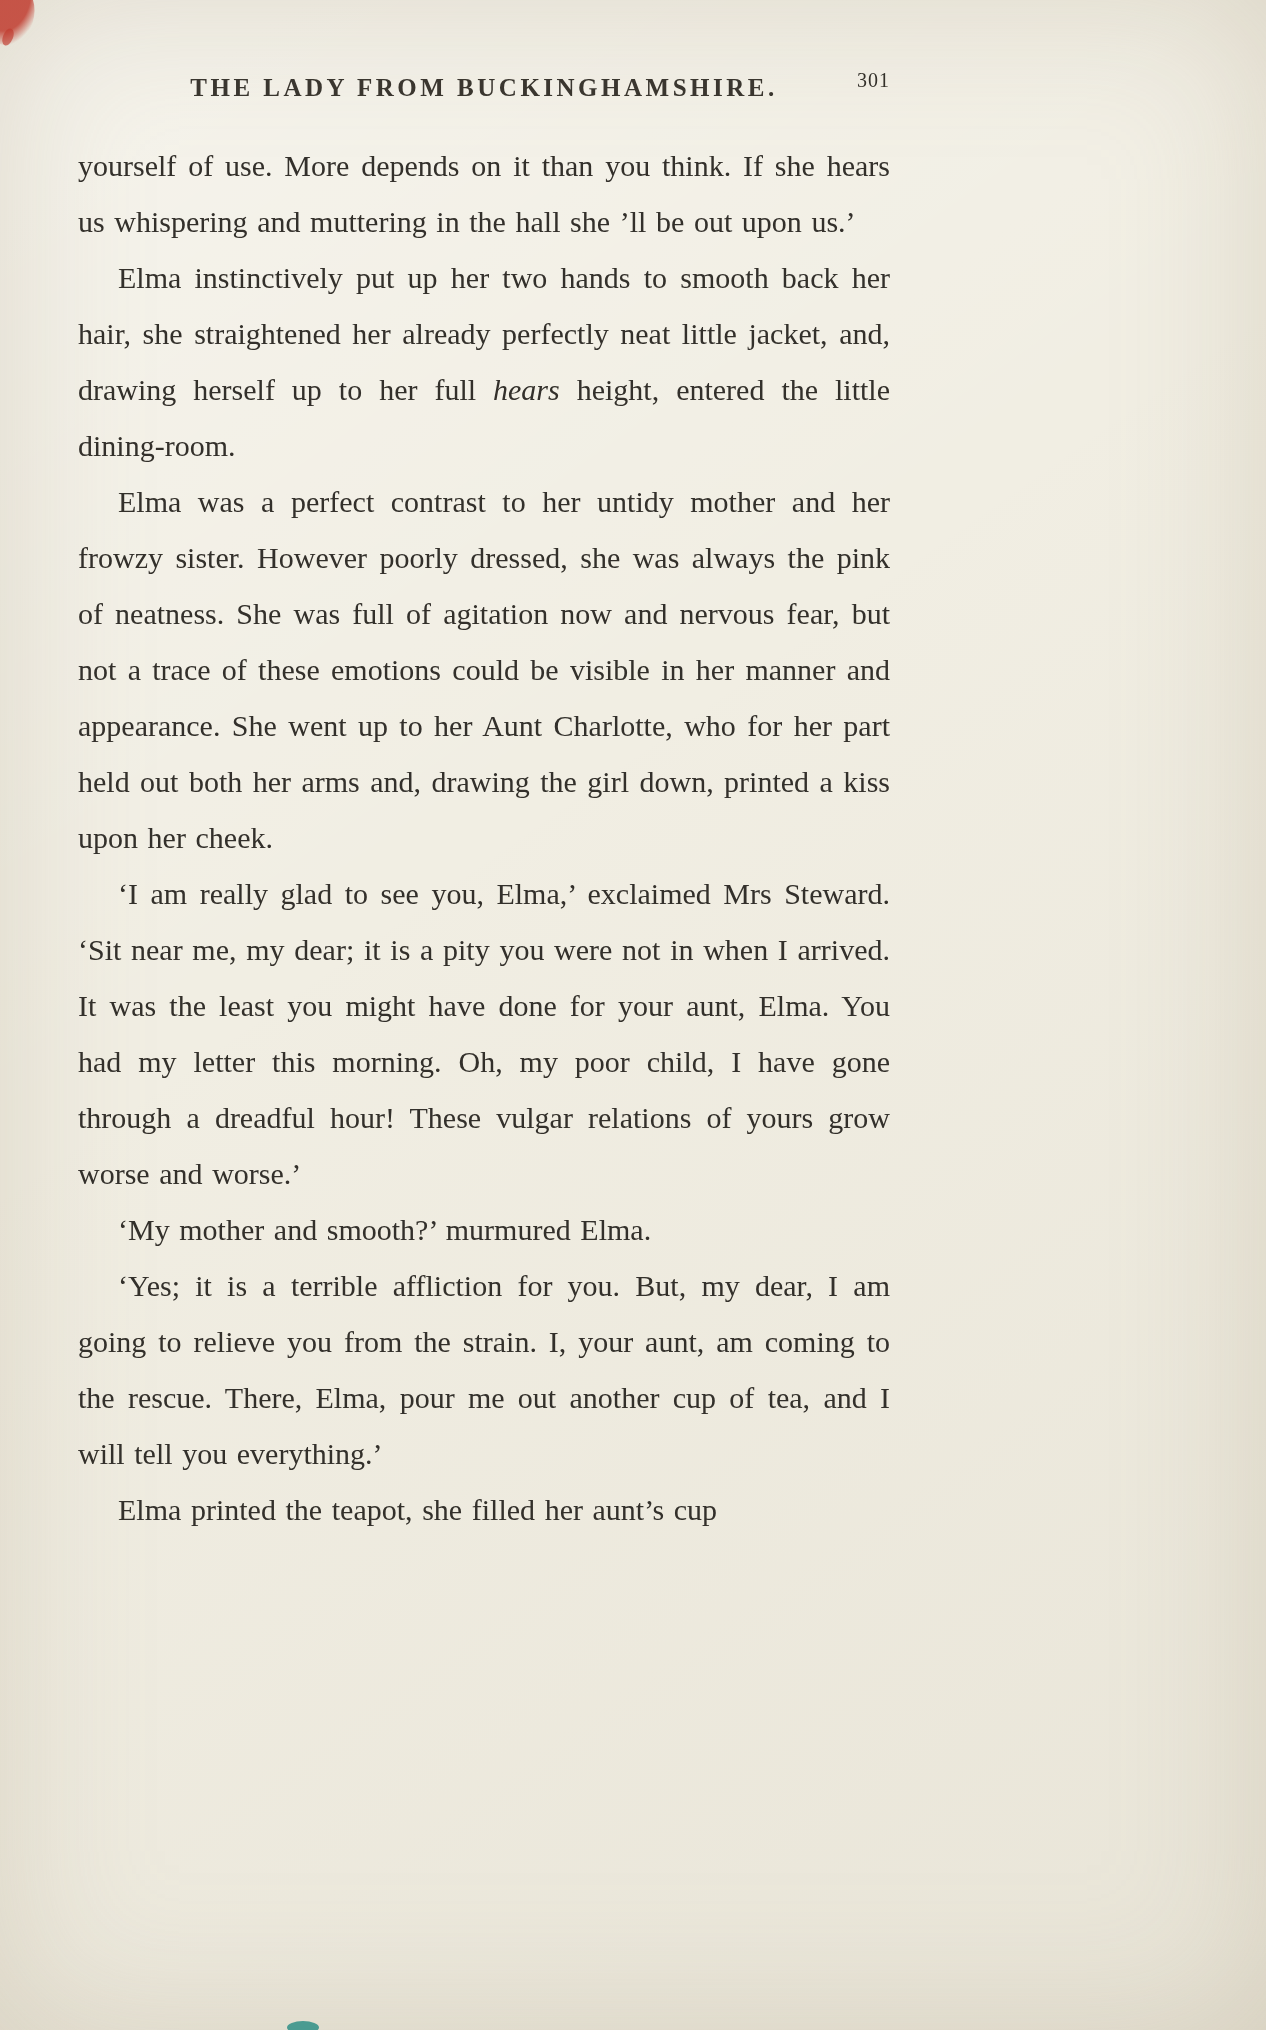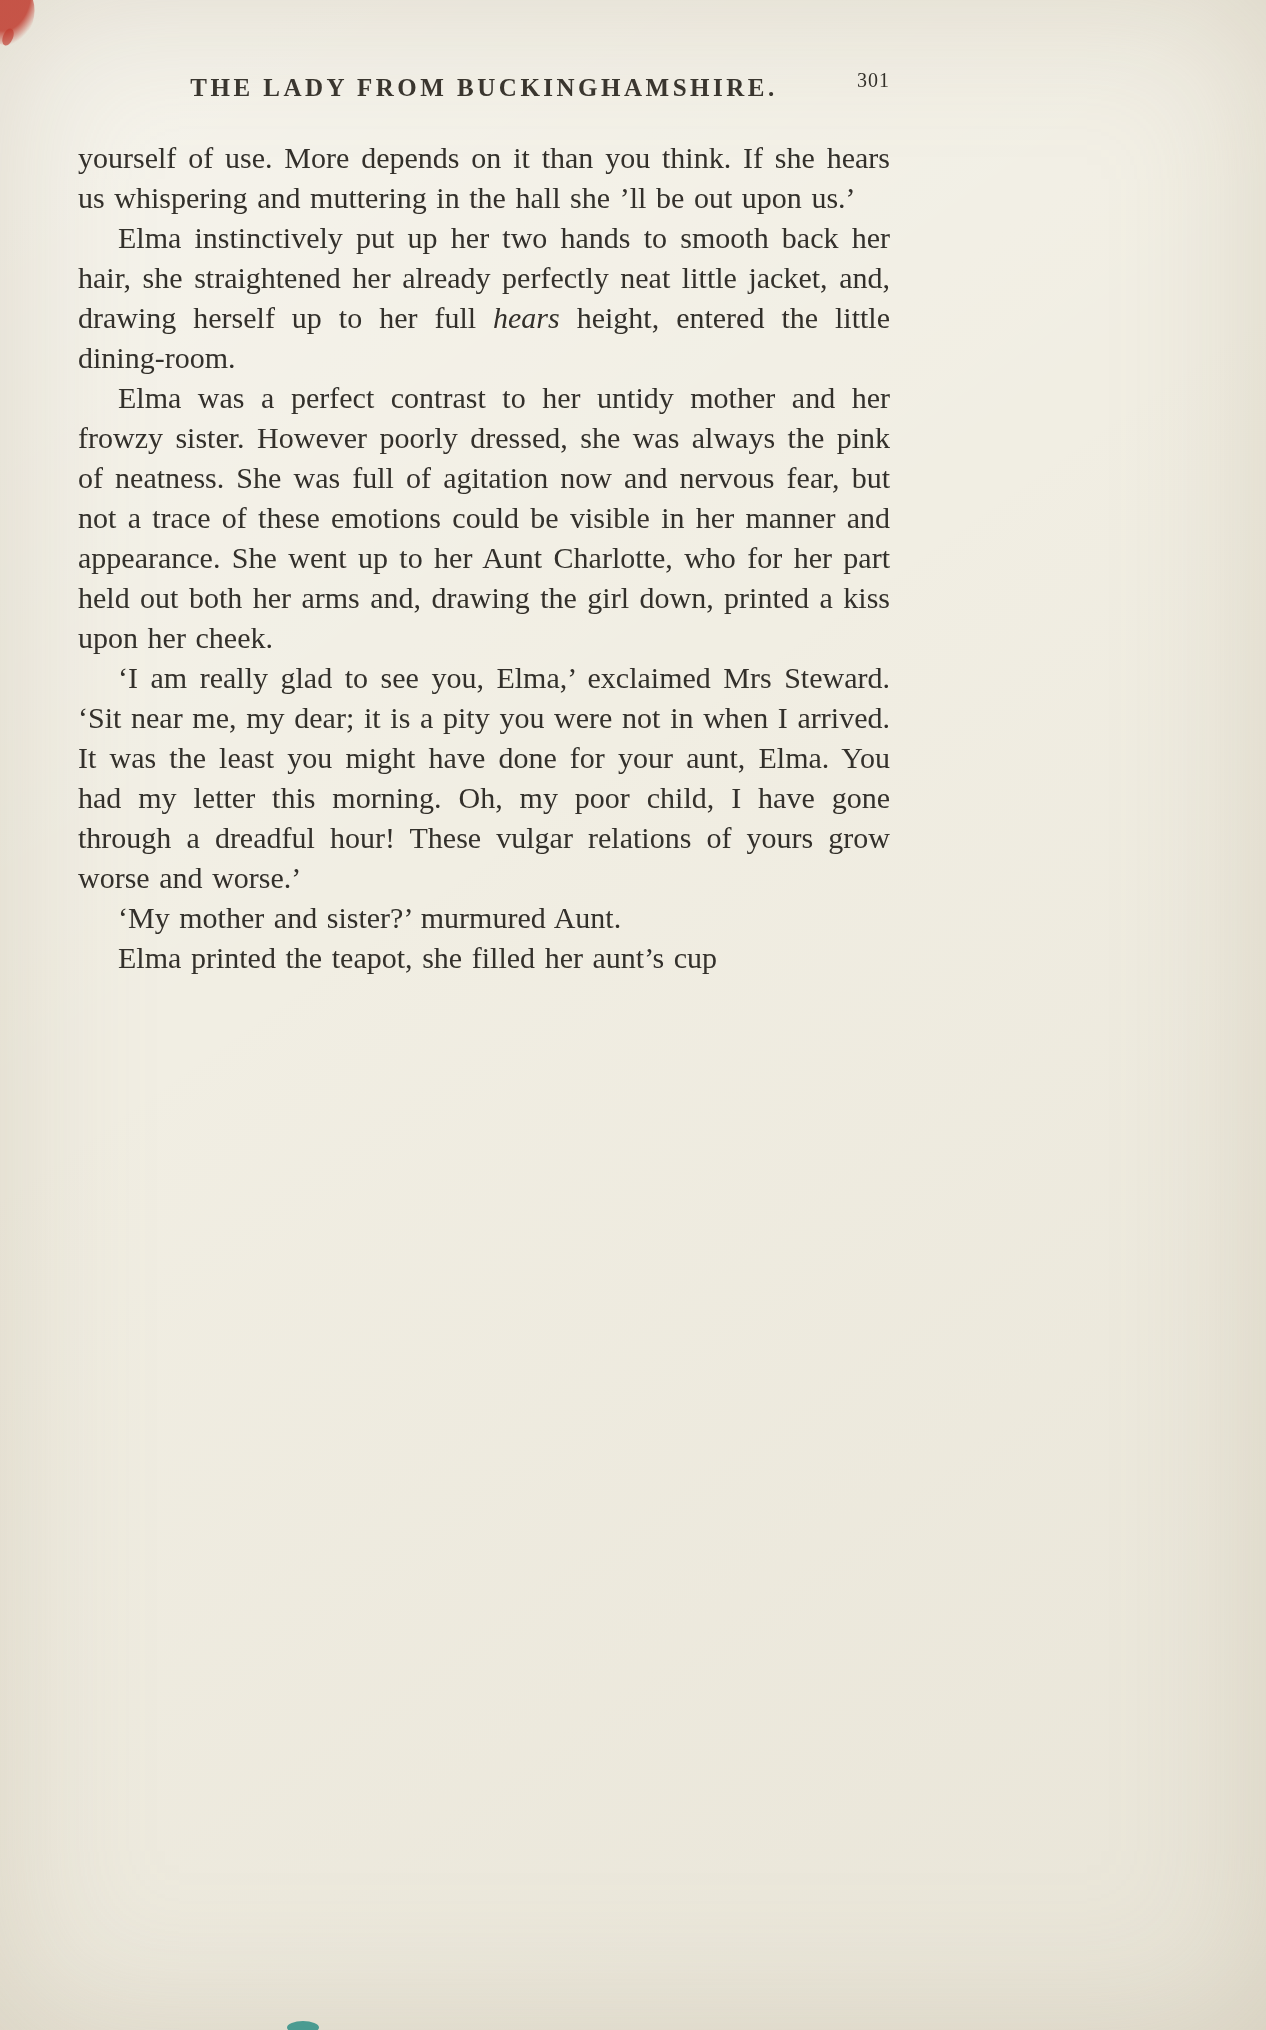"yourself of use. More depends" .para { line-height: 40px -> 56px }
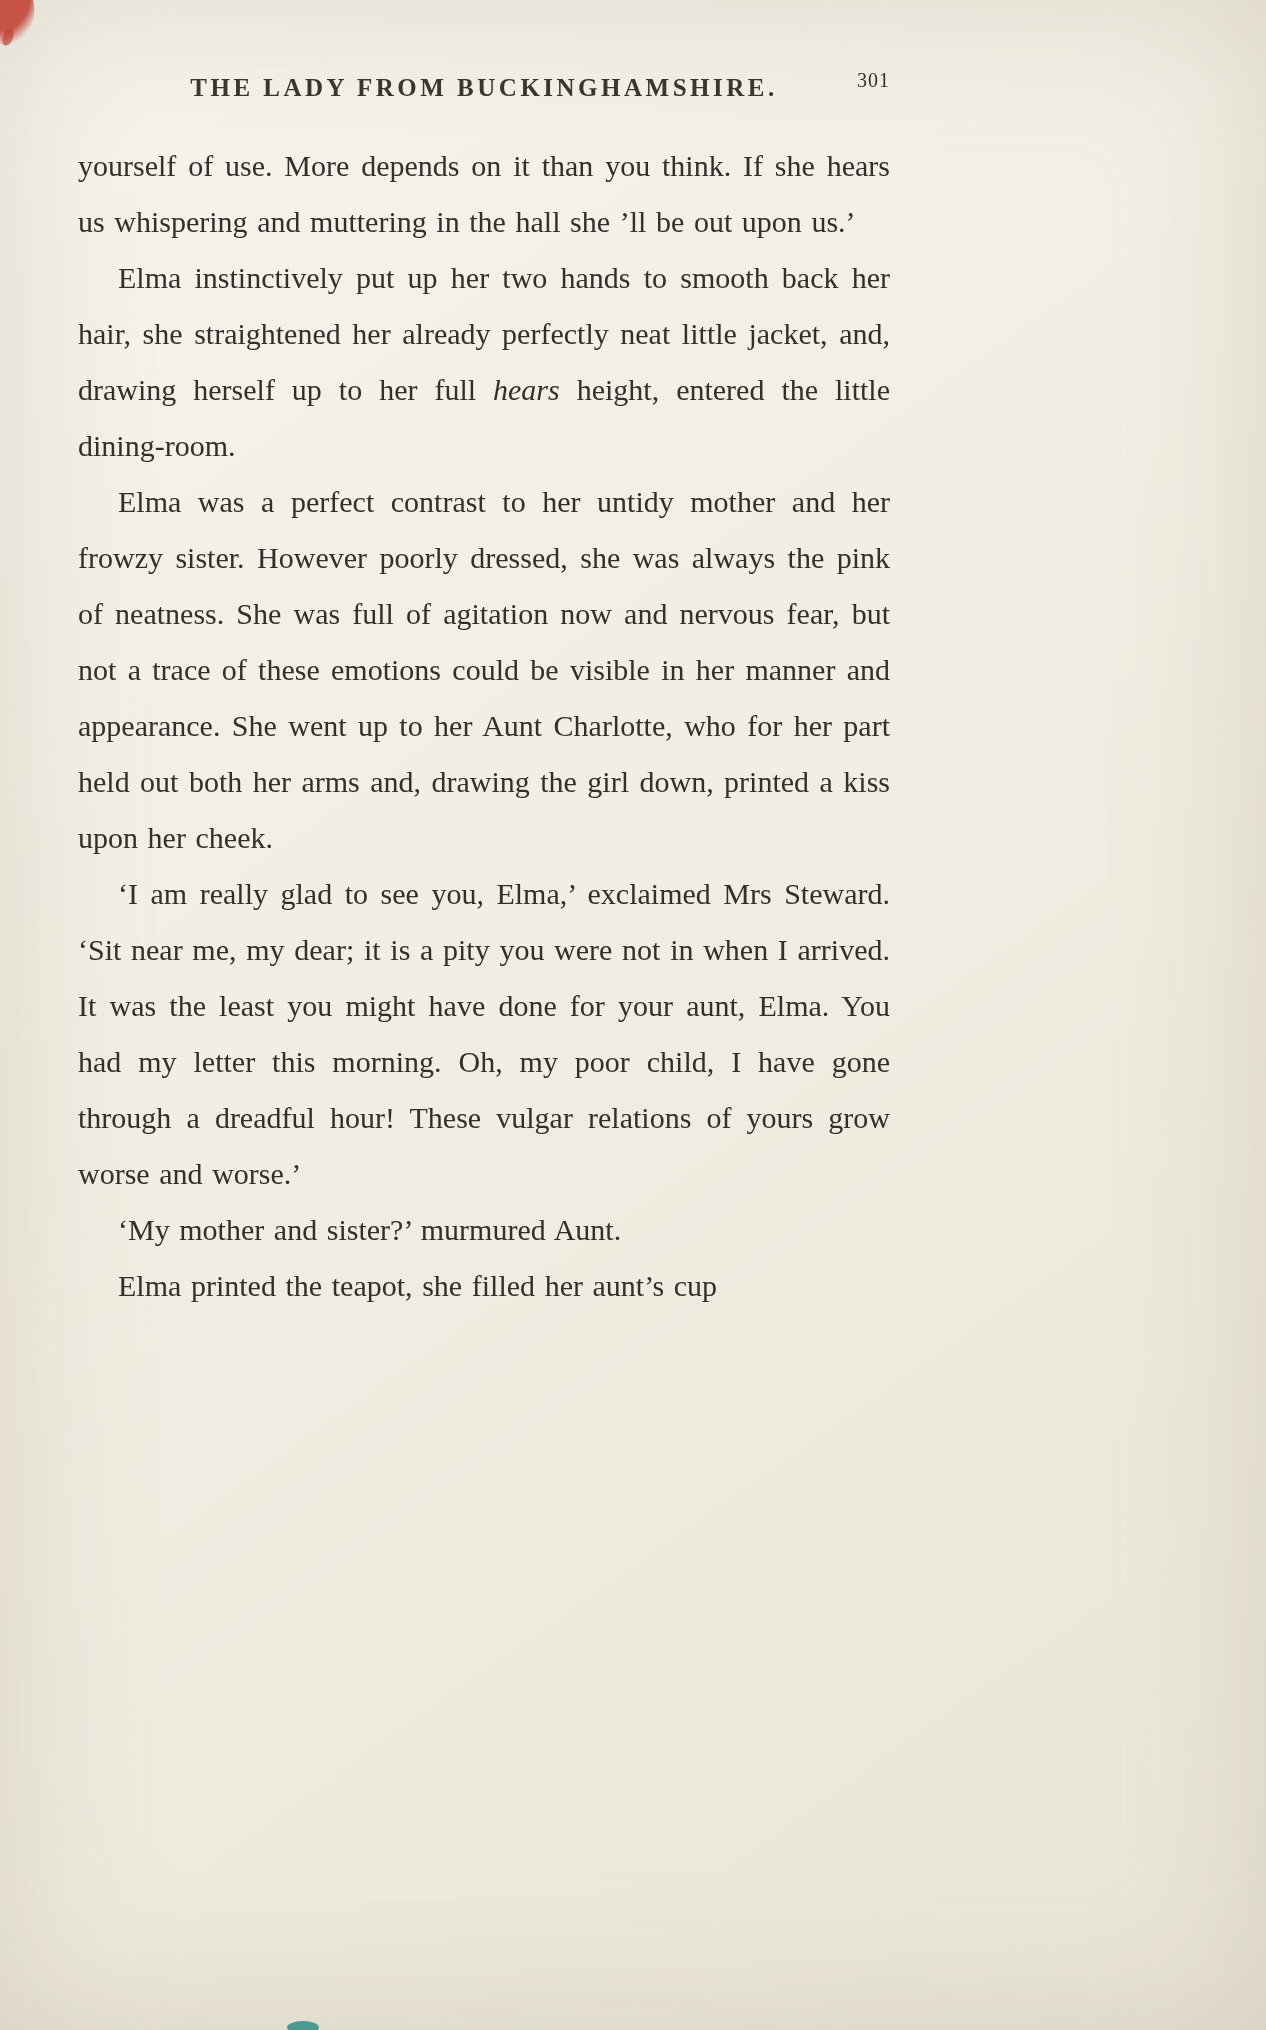"‘My mother and sister?’ murmured" span { text: sister?’ murmured Aunt -> smooth?’ murmured Elma }
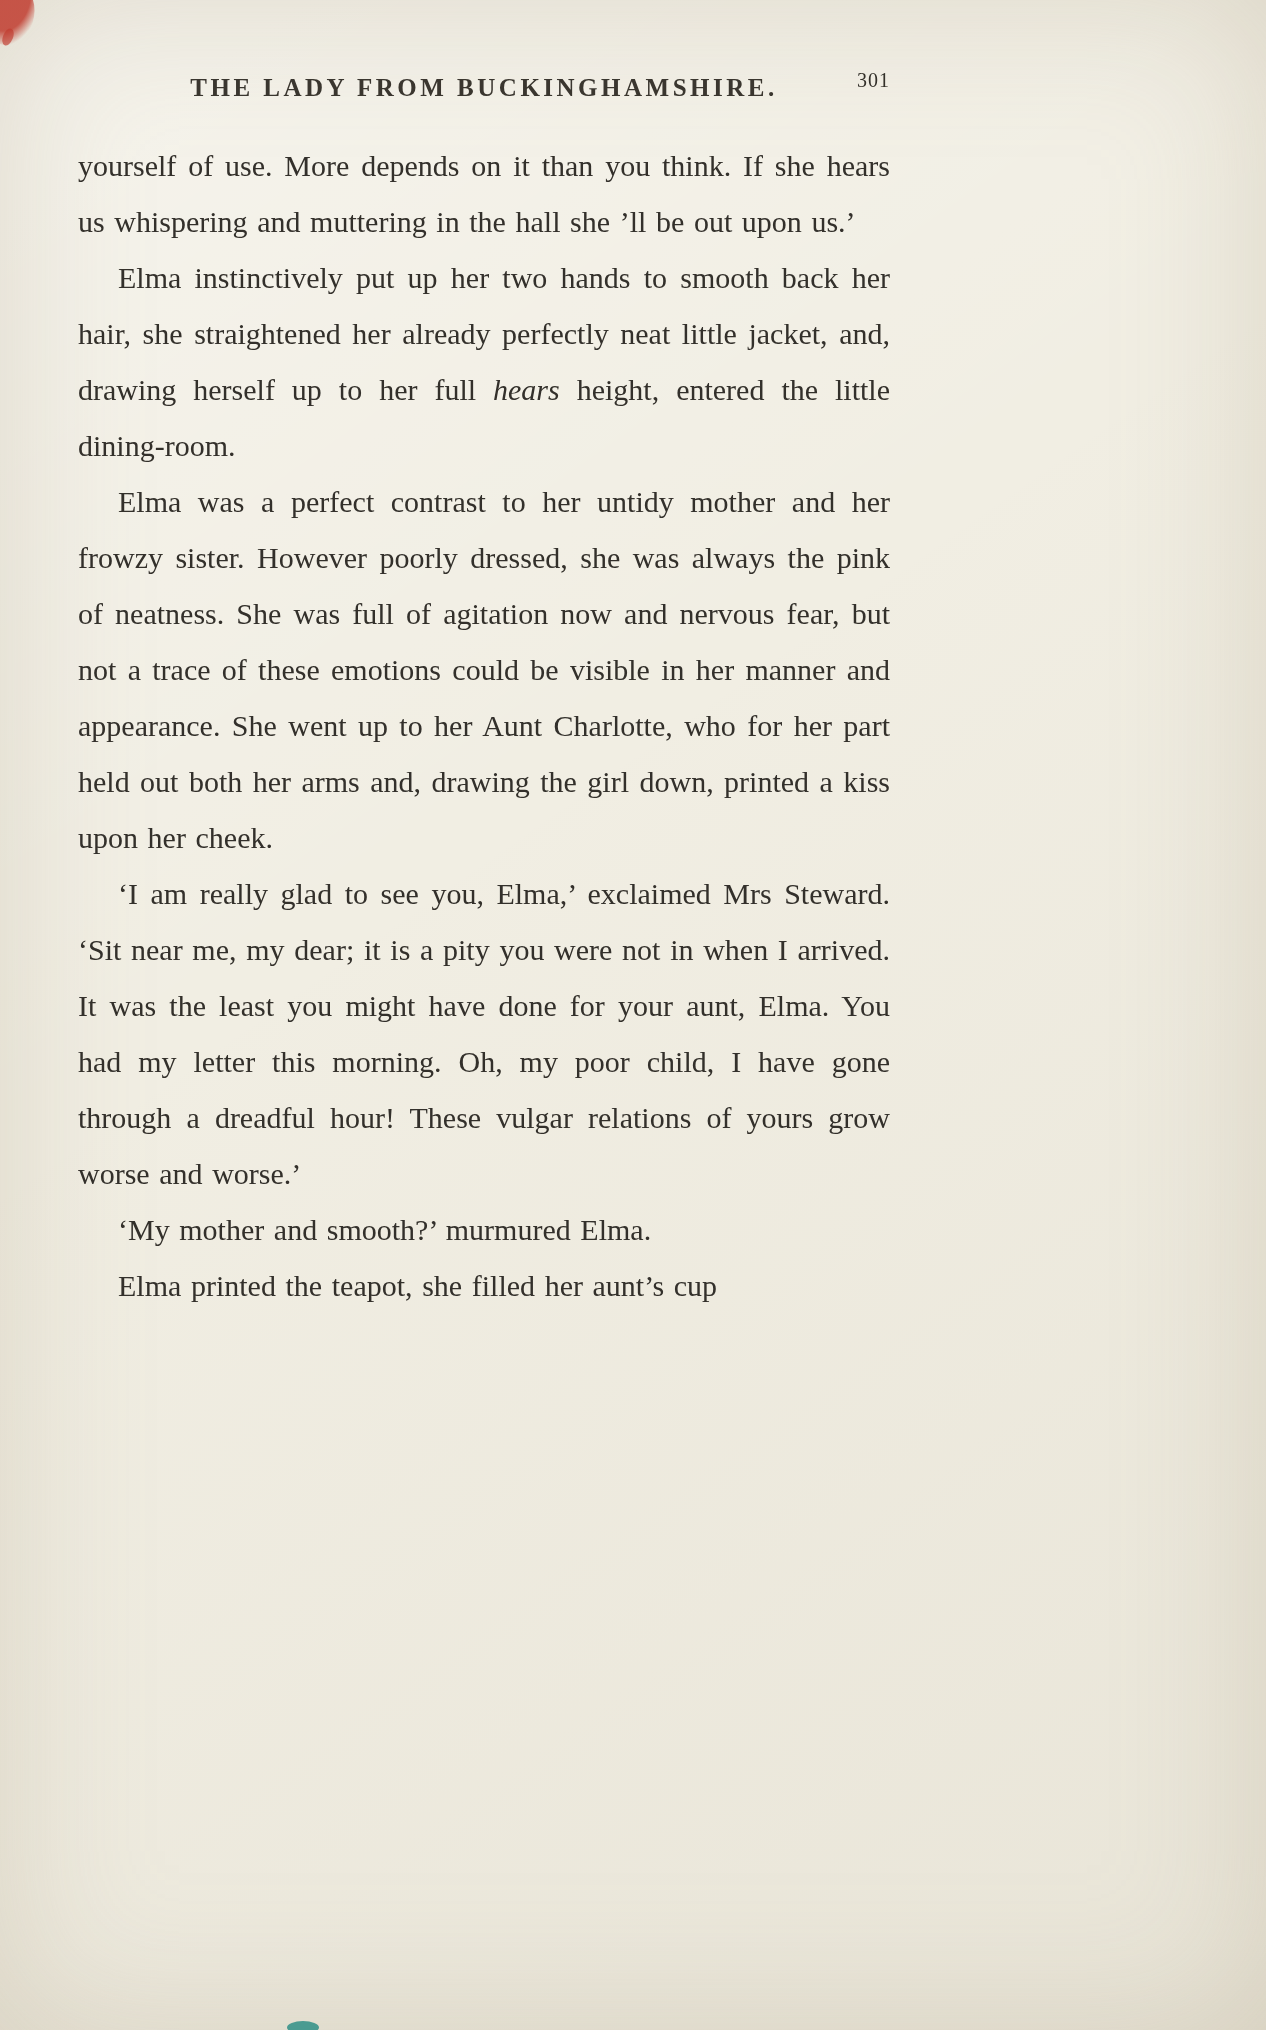"‘Yes; it is a terrible" p.para { html: none -> <p><span>‘Yes; it is a terrible affliction for you. But, my dear, I am going to relieve you from the strain. I, your aunt, am coming to the rescue. There, Elma, pour me out another cup of tea, and I will tell you everything.’</span></p> }
